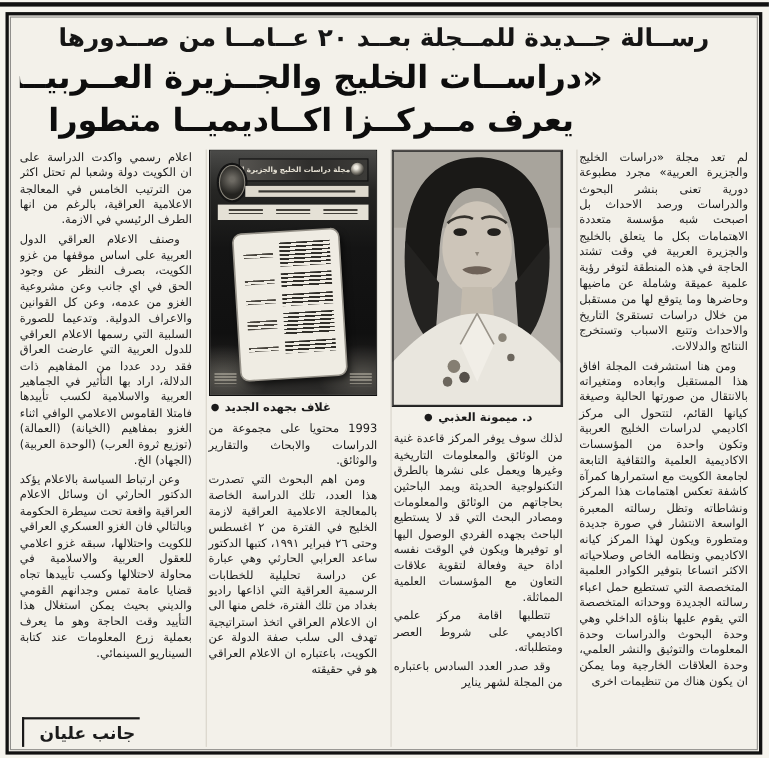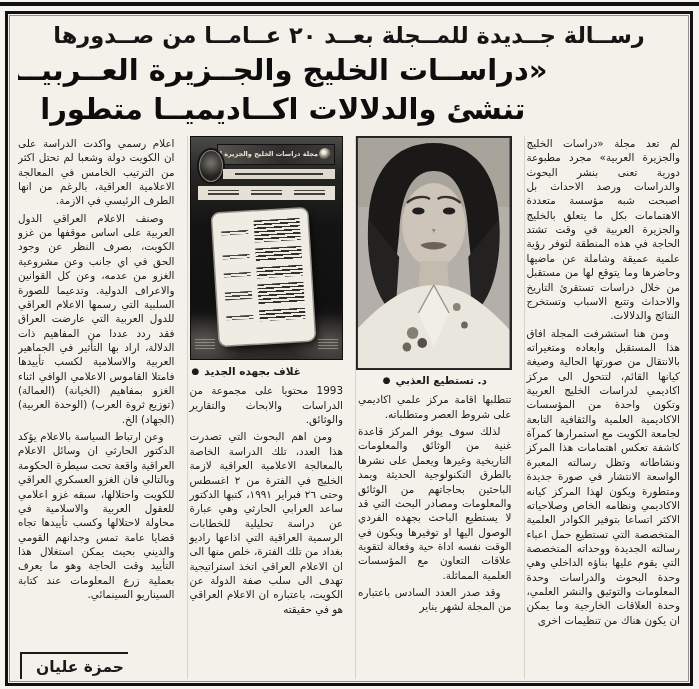"تنشئ والدلالات اكــاديميــا متطورا" div.hl { text: تنشئ والدلالات -> يعرف مــركــزا }
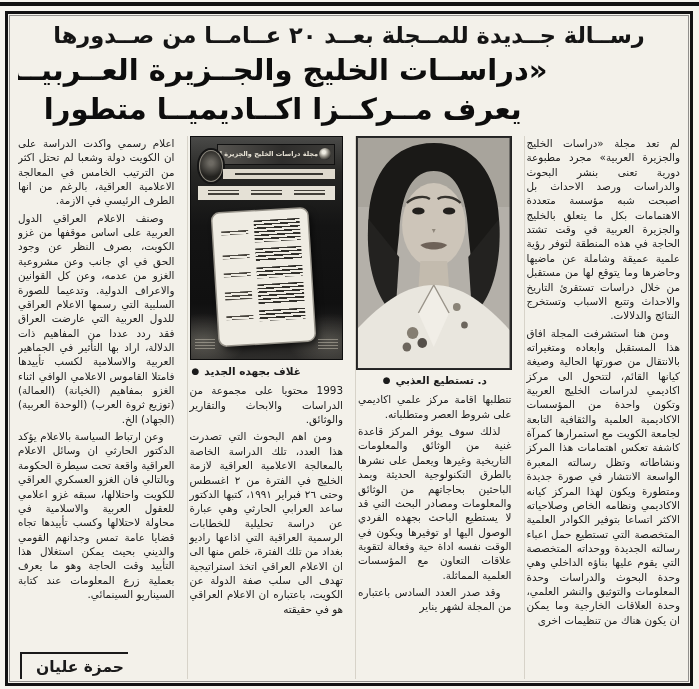"د. تستطيع العذبي" span { text: تستطيع -> ميمونة }
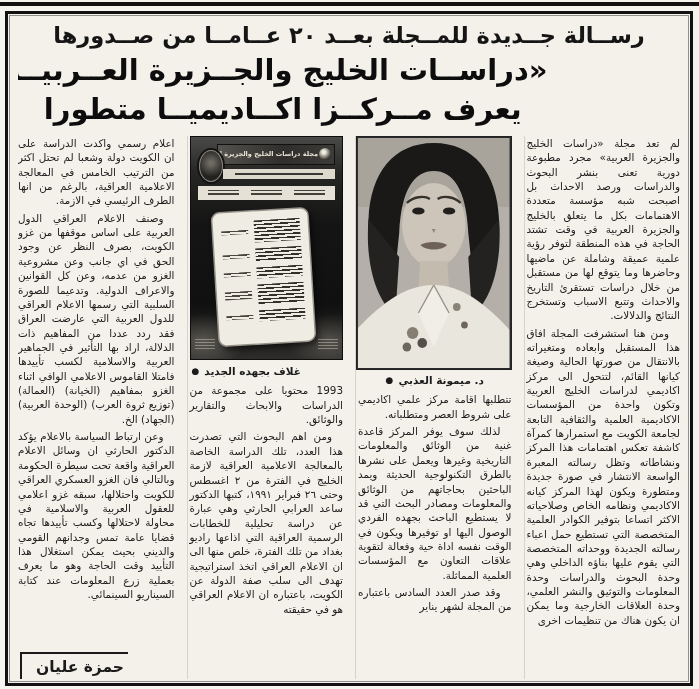"تتطلبها اقامة مركز علمي اكاديمي" p { order: before "لذلك سوف يوفر المركز قاعدة" -> after "لذلك سوف يوفر المركز قاعدة" }
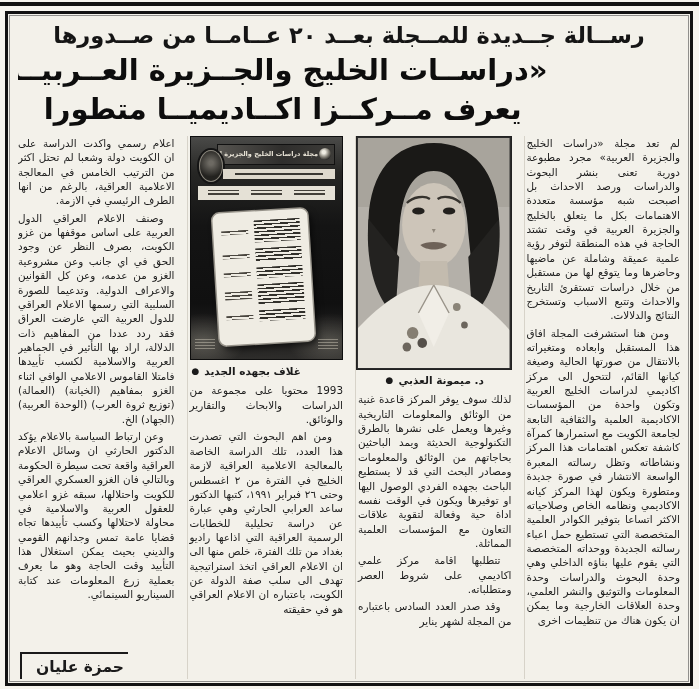"حمزة عليان" div.byline { text: حمزة -> جانب }
